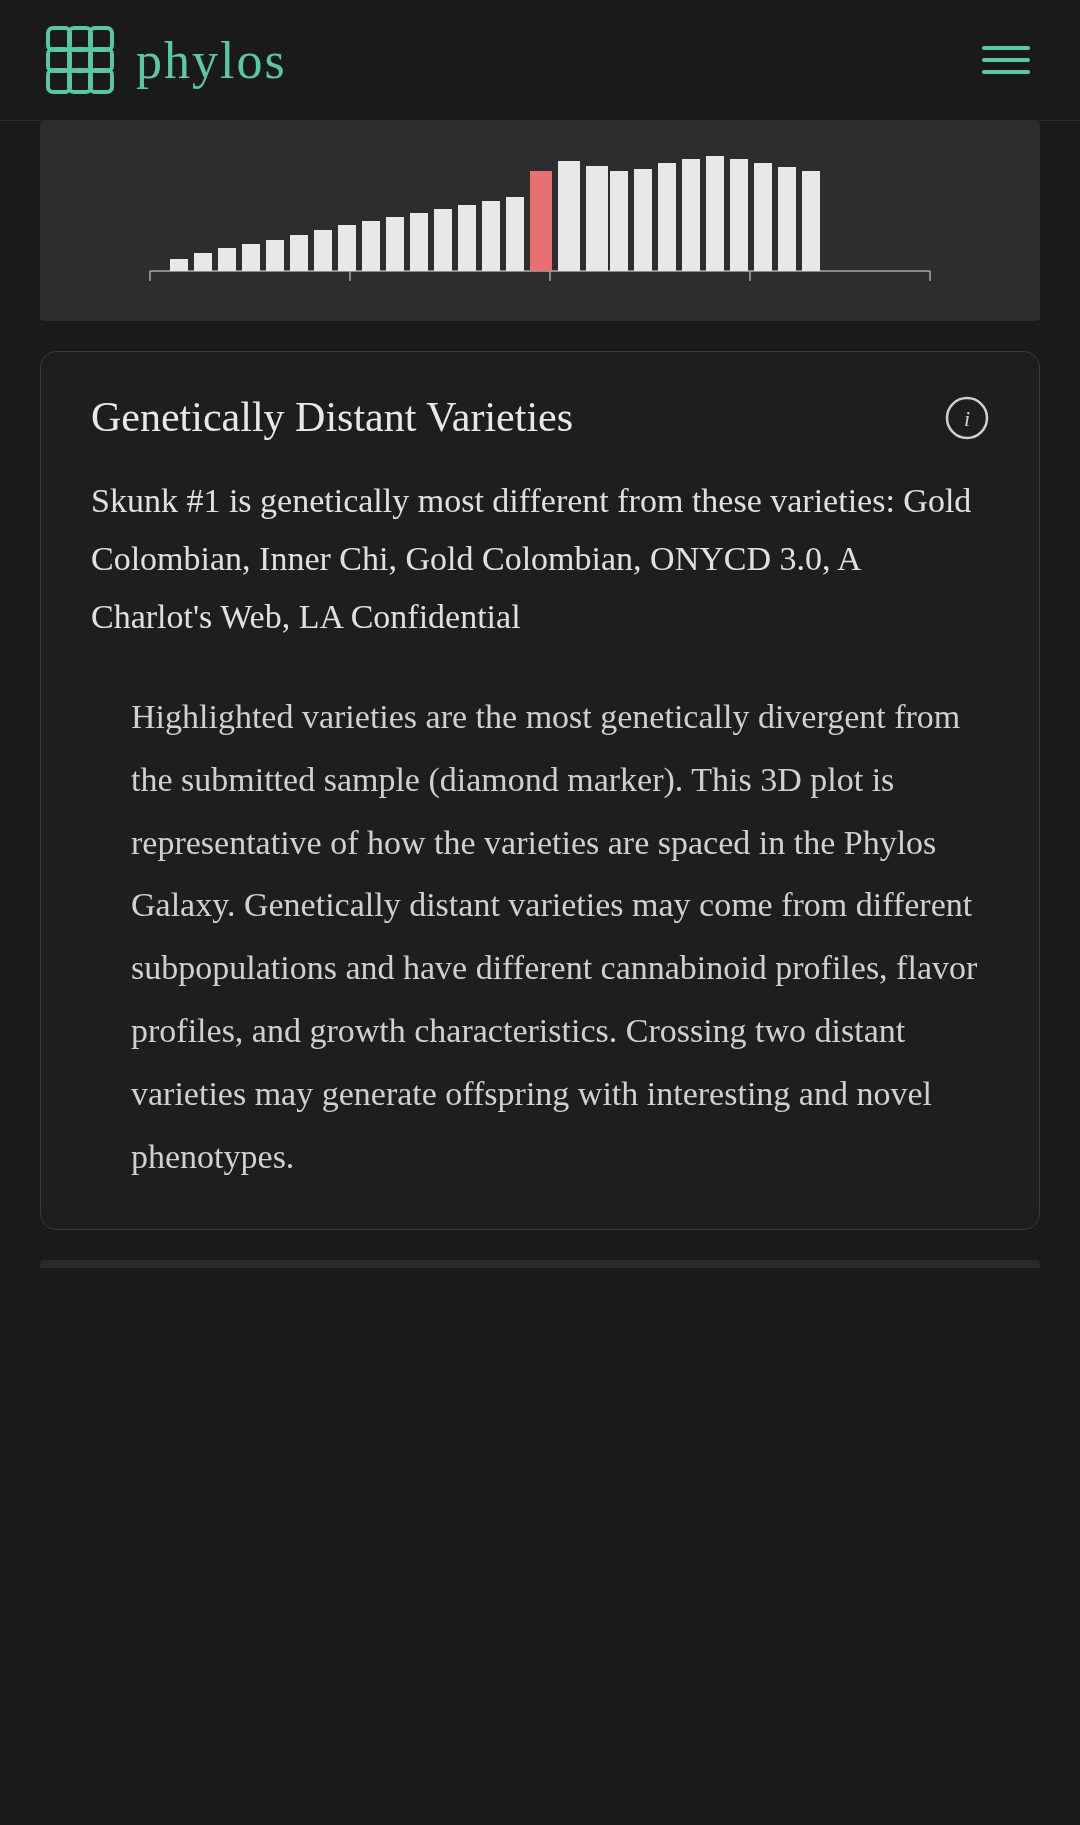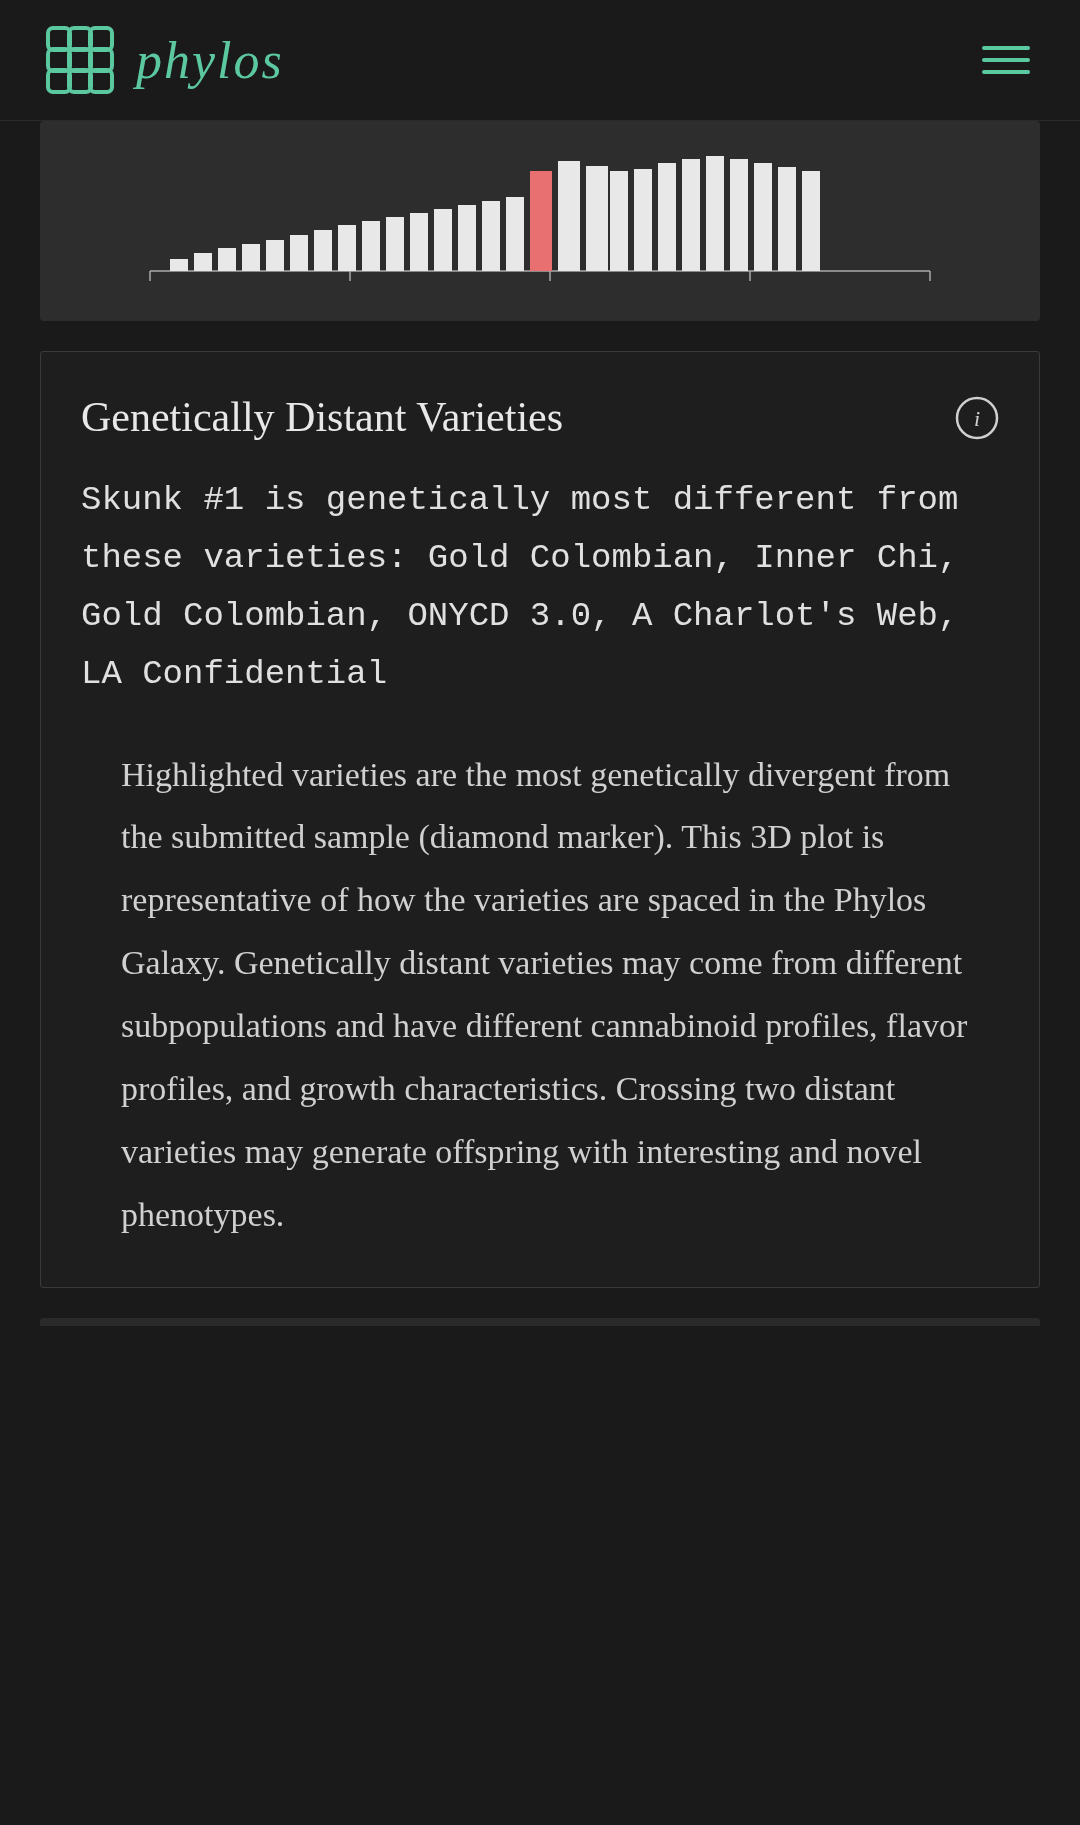"phylos" .header { font-style: italic -> none }
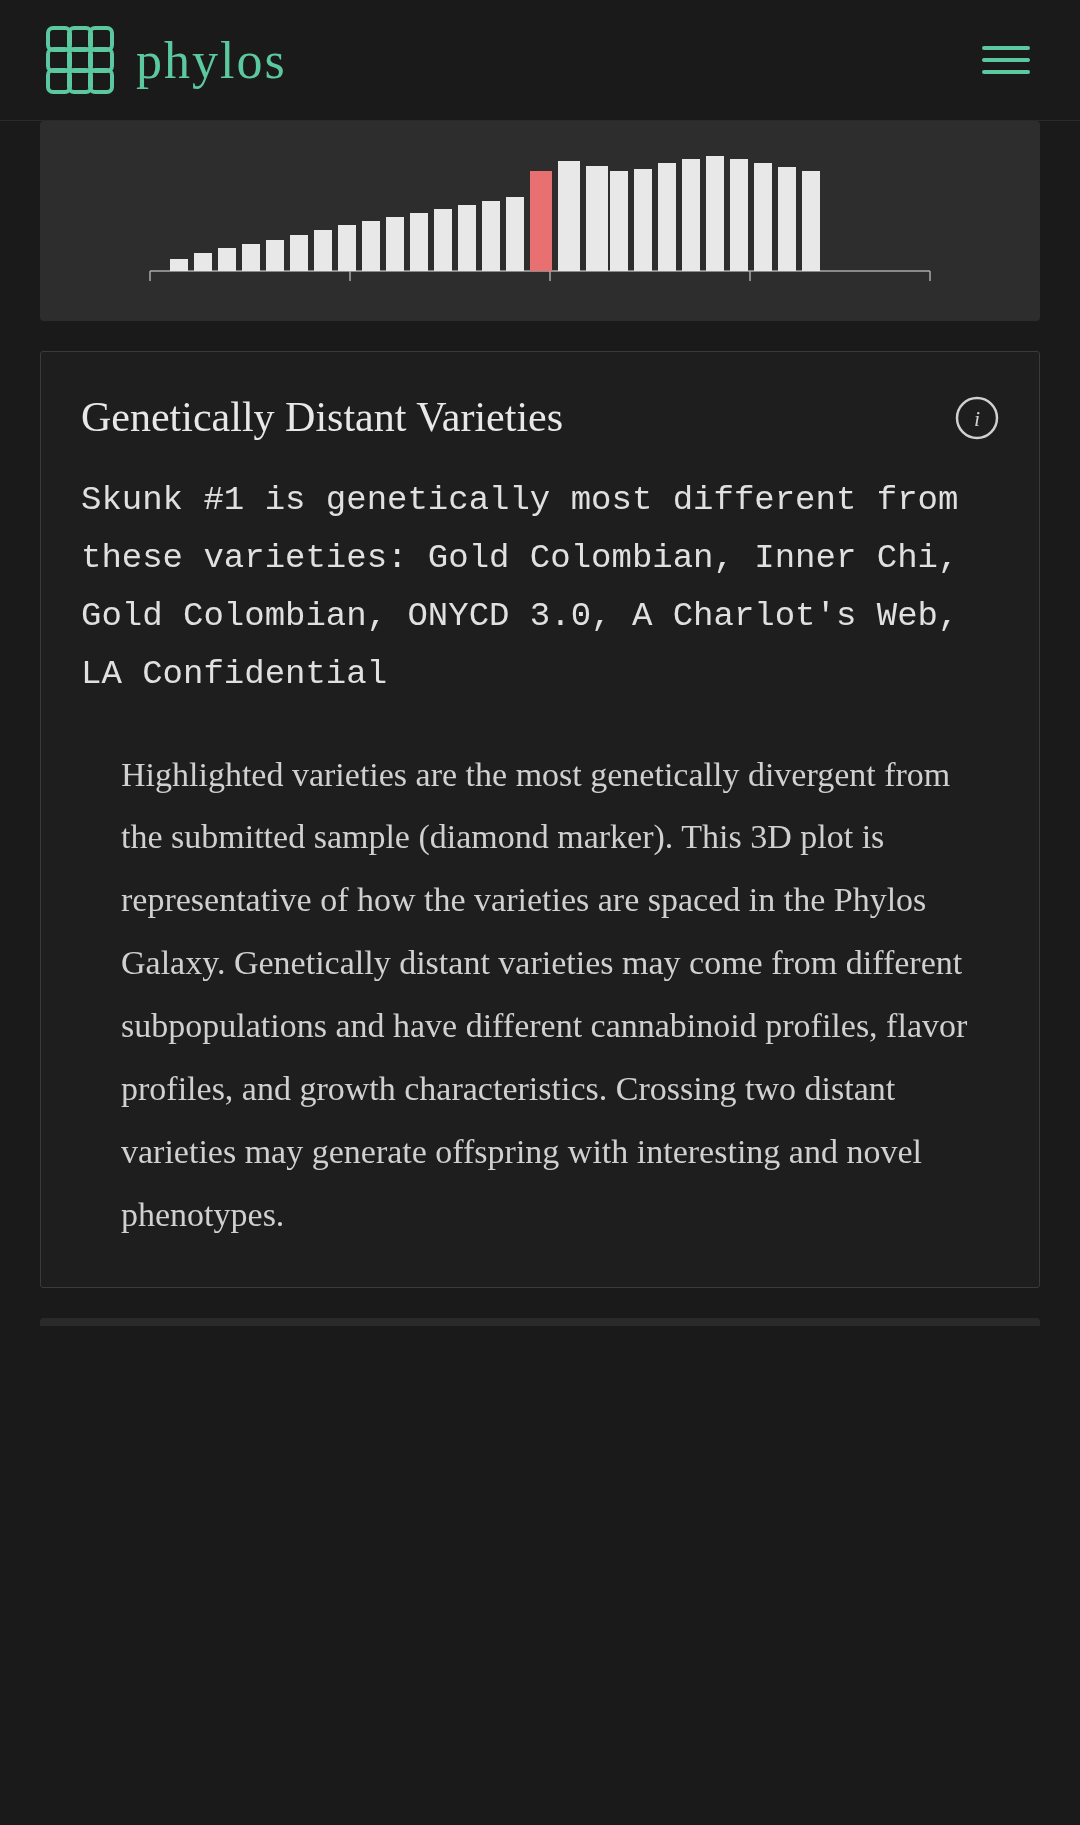"Genetically Distant Varieties" .card { border-radius: 3px -> 16px; padding: 40px 40px -> 40px 50px }
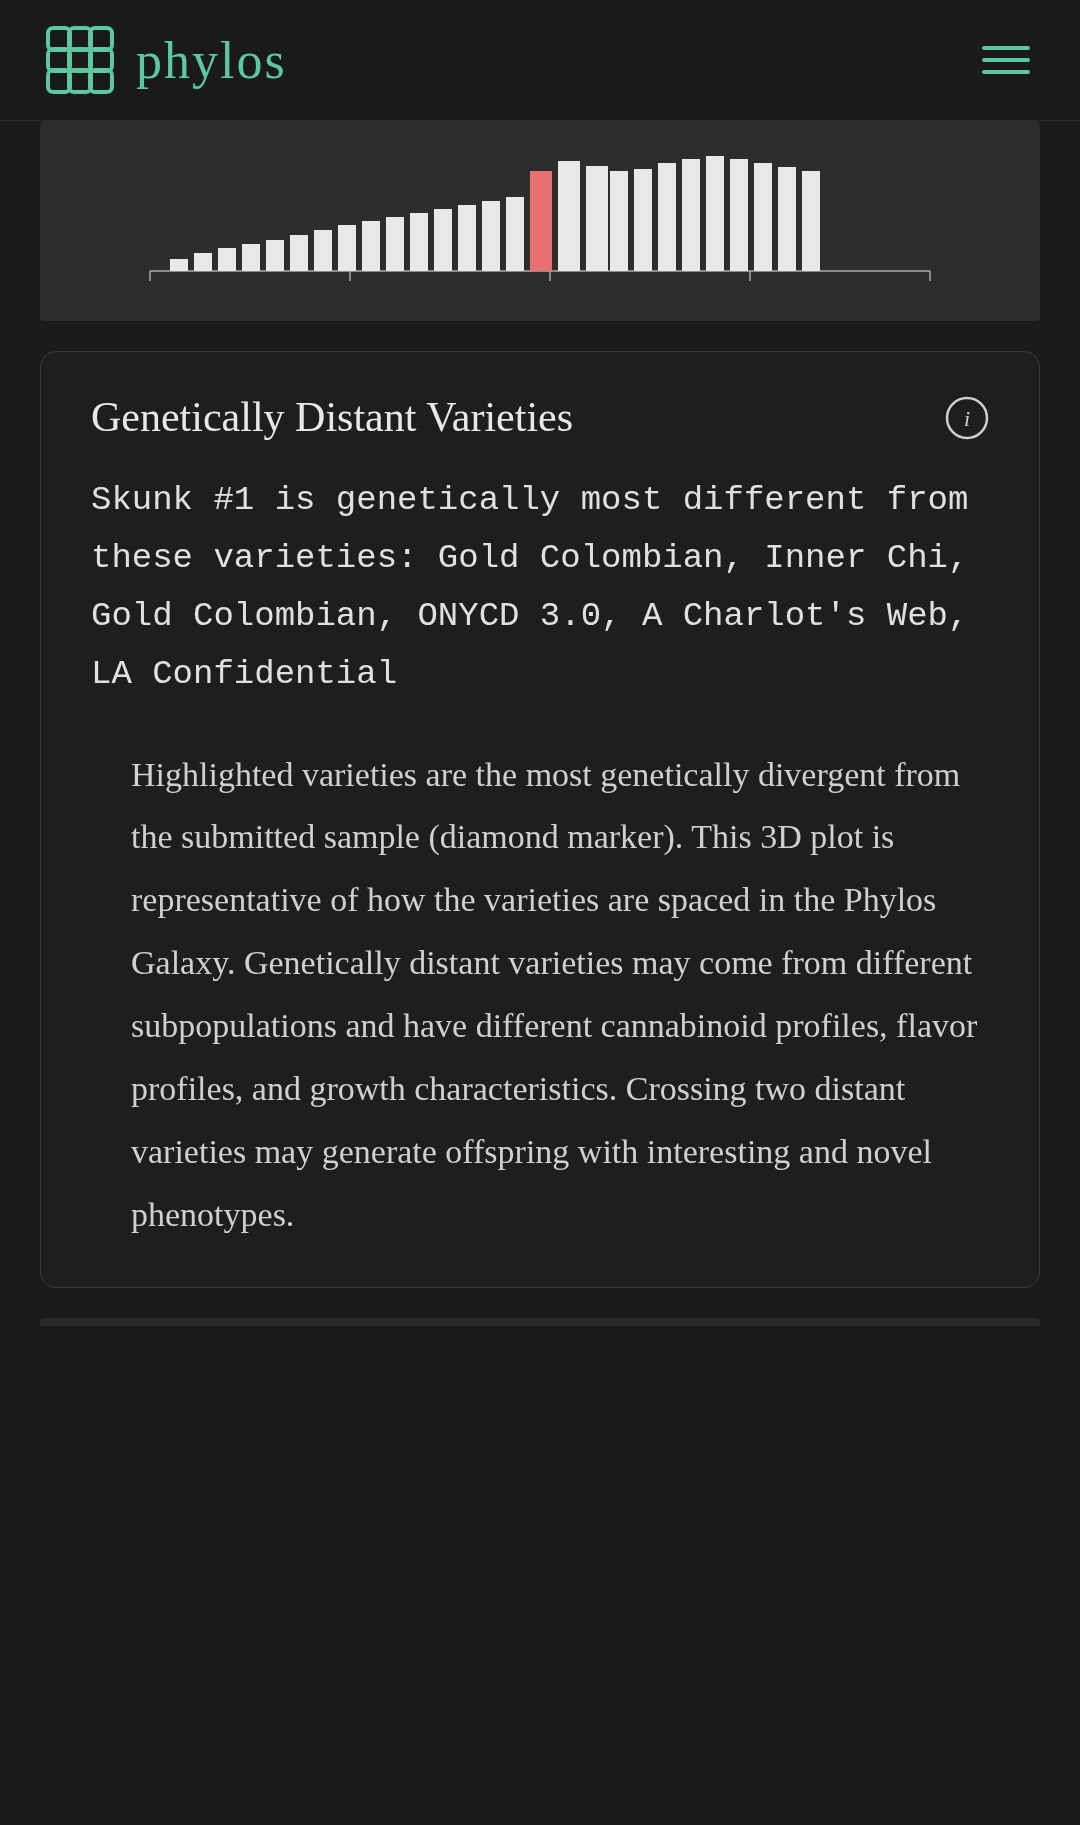"Skunk #1 is genetically most" .variety-list { font-family: Liberation Mono, monospace -> Liberation Serif, serif }
